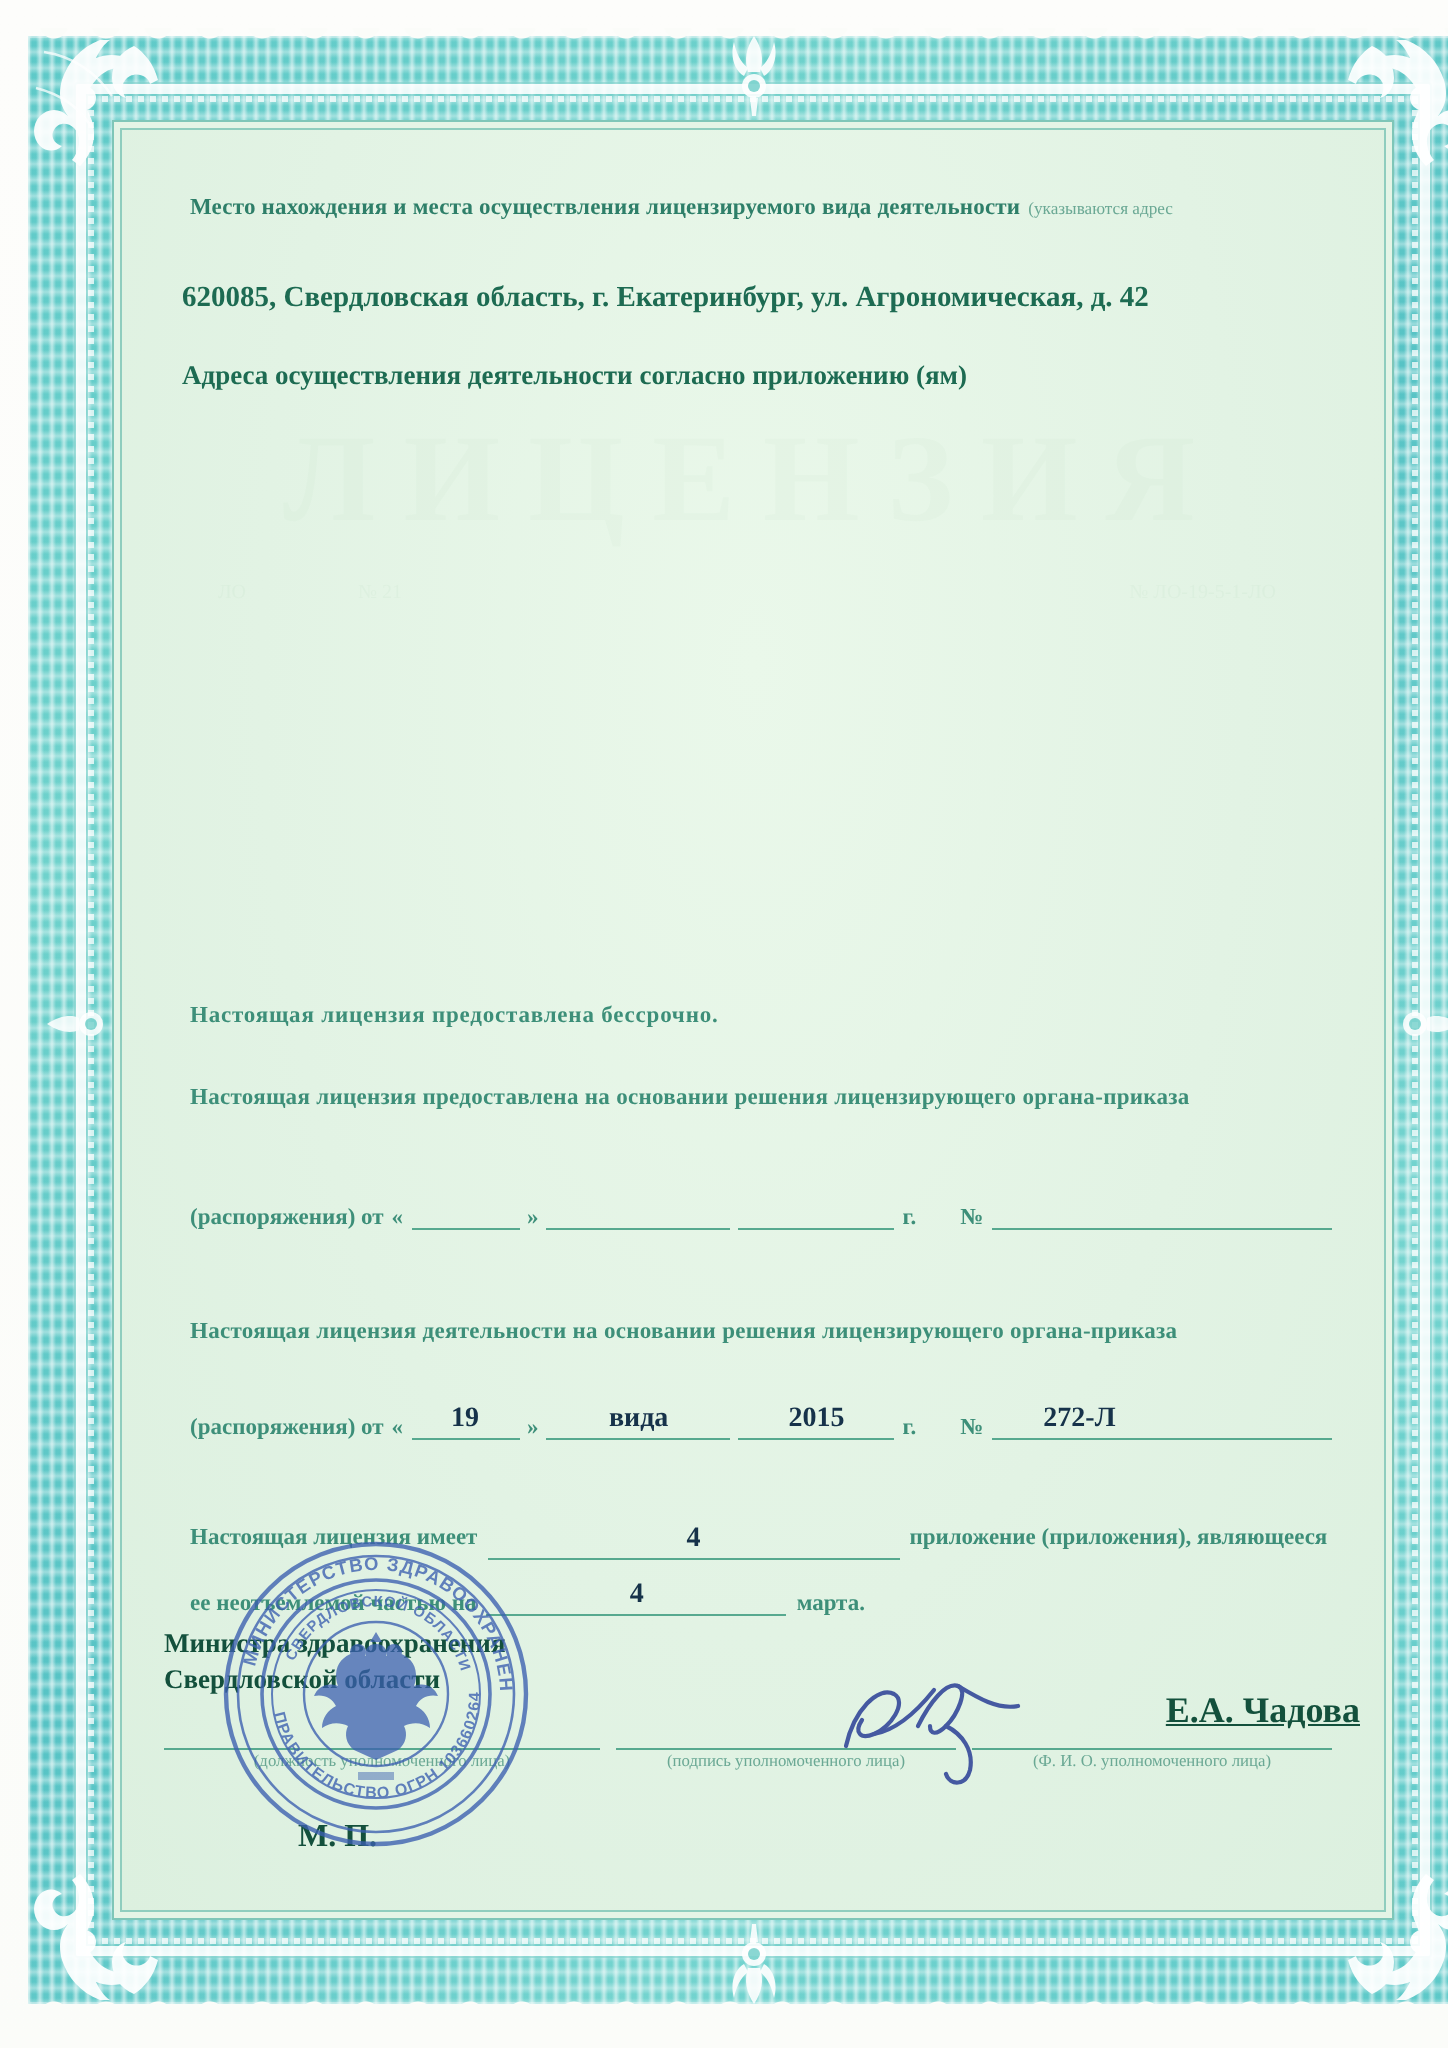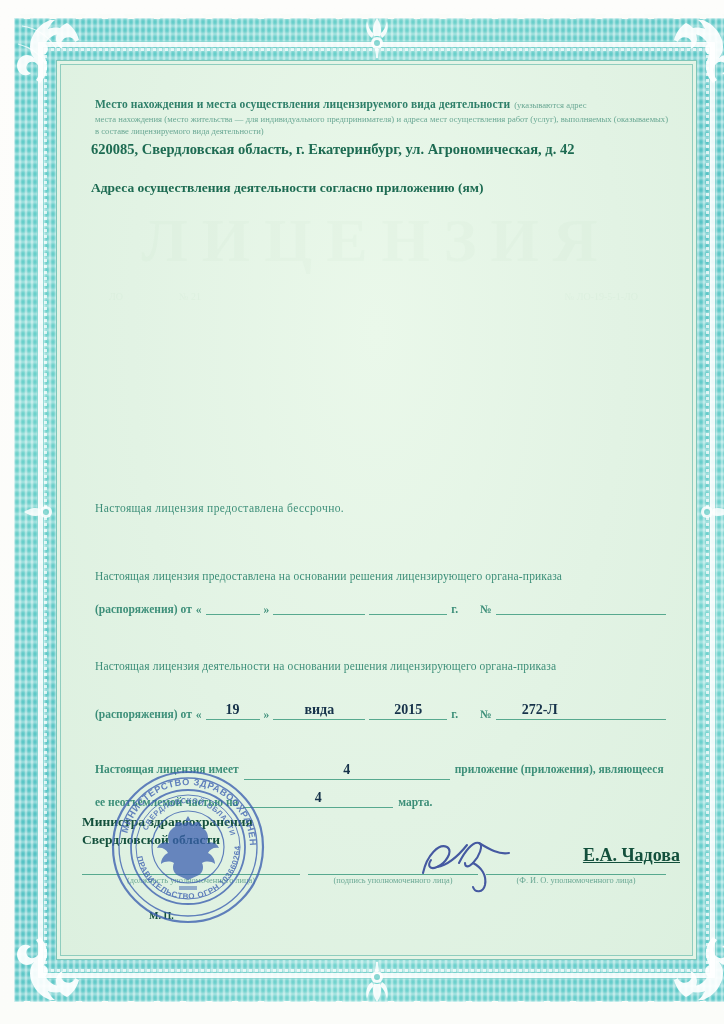"места нахождения (место жительства —" span.heading-sub { html: <span>места нахождения (место жительства — для индивидуального предпринимателя) и адреса мест осуществления работ (услуг), выполняемых (оказываемых) в составе лицензируемого вида деятельности)</span> -> none }
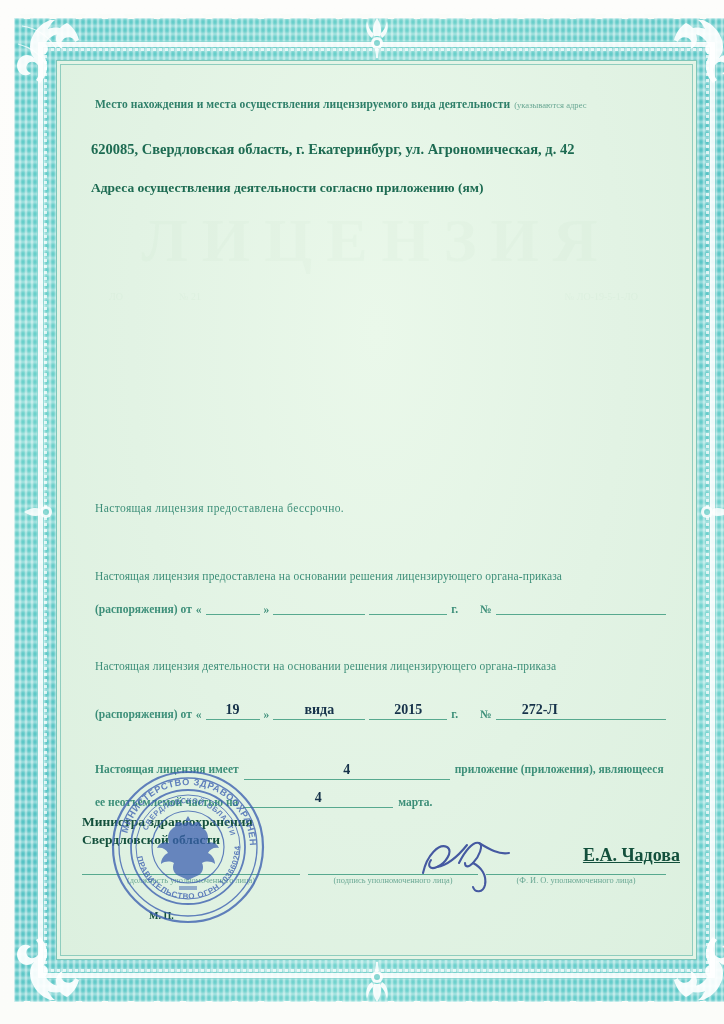"Настоящая лицензия предоставлена" .para { font-weight: normal -> bold }
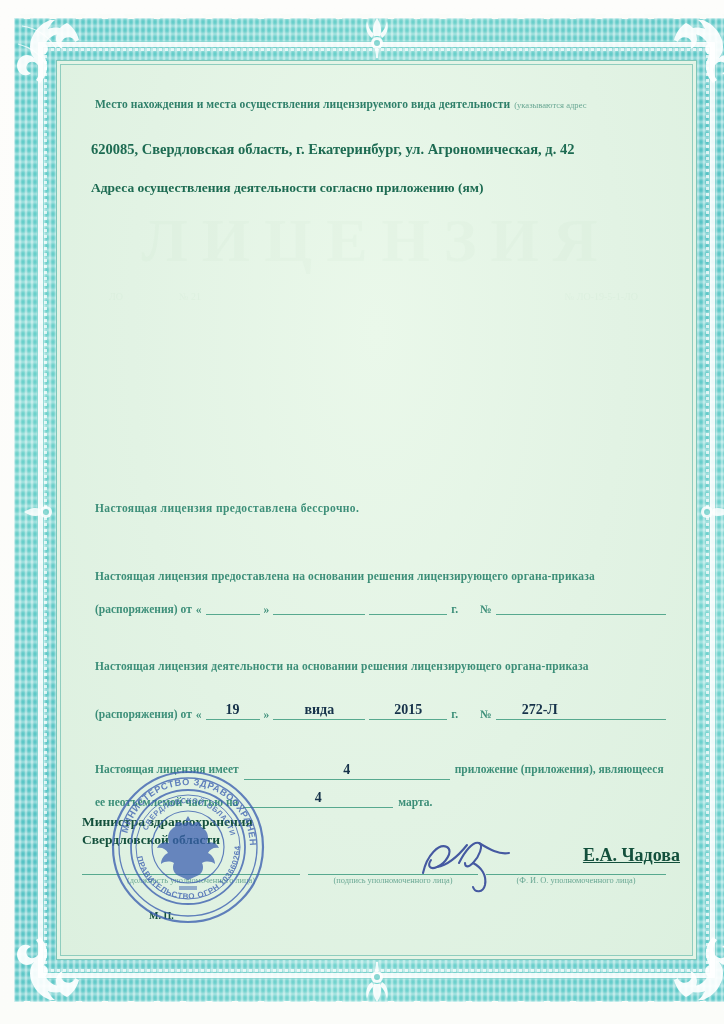"Настоящая лицензия предоставлена на" .p-granted { top: 505px -> 478px }
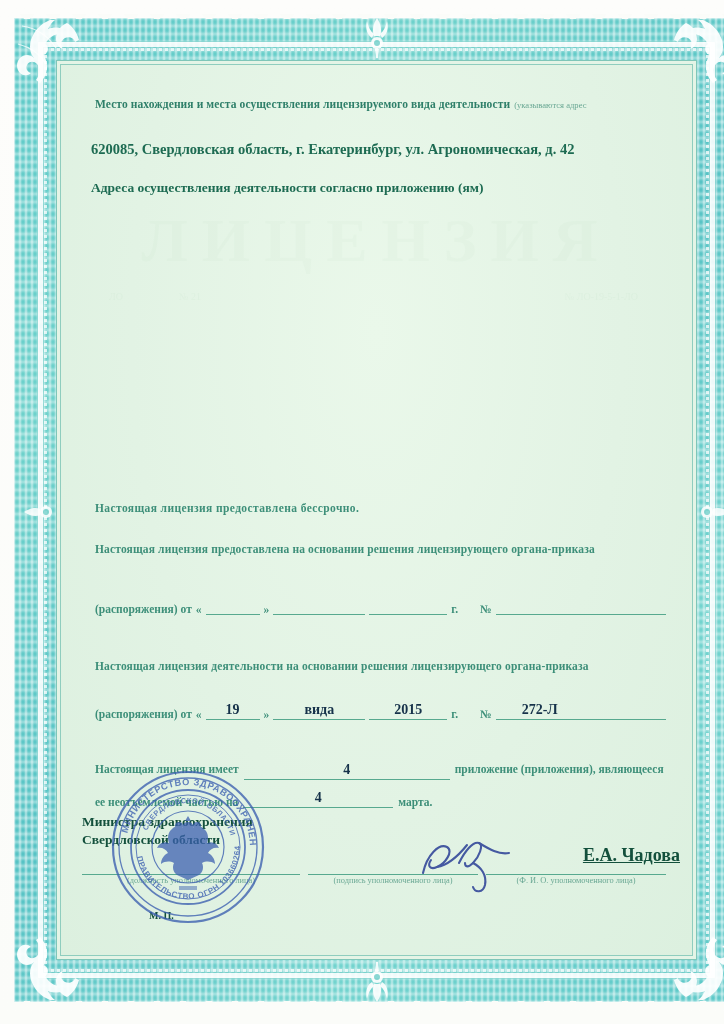"М. П." .mp { font-size: 10px -> 16px }
